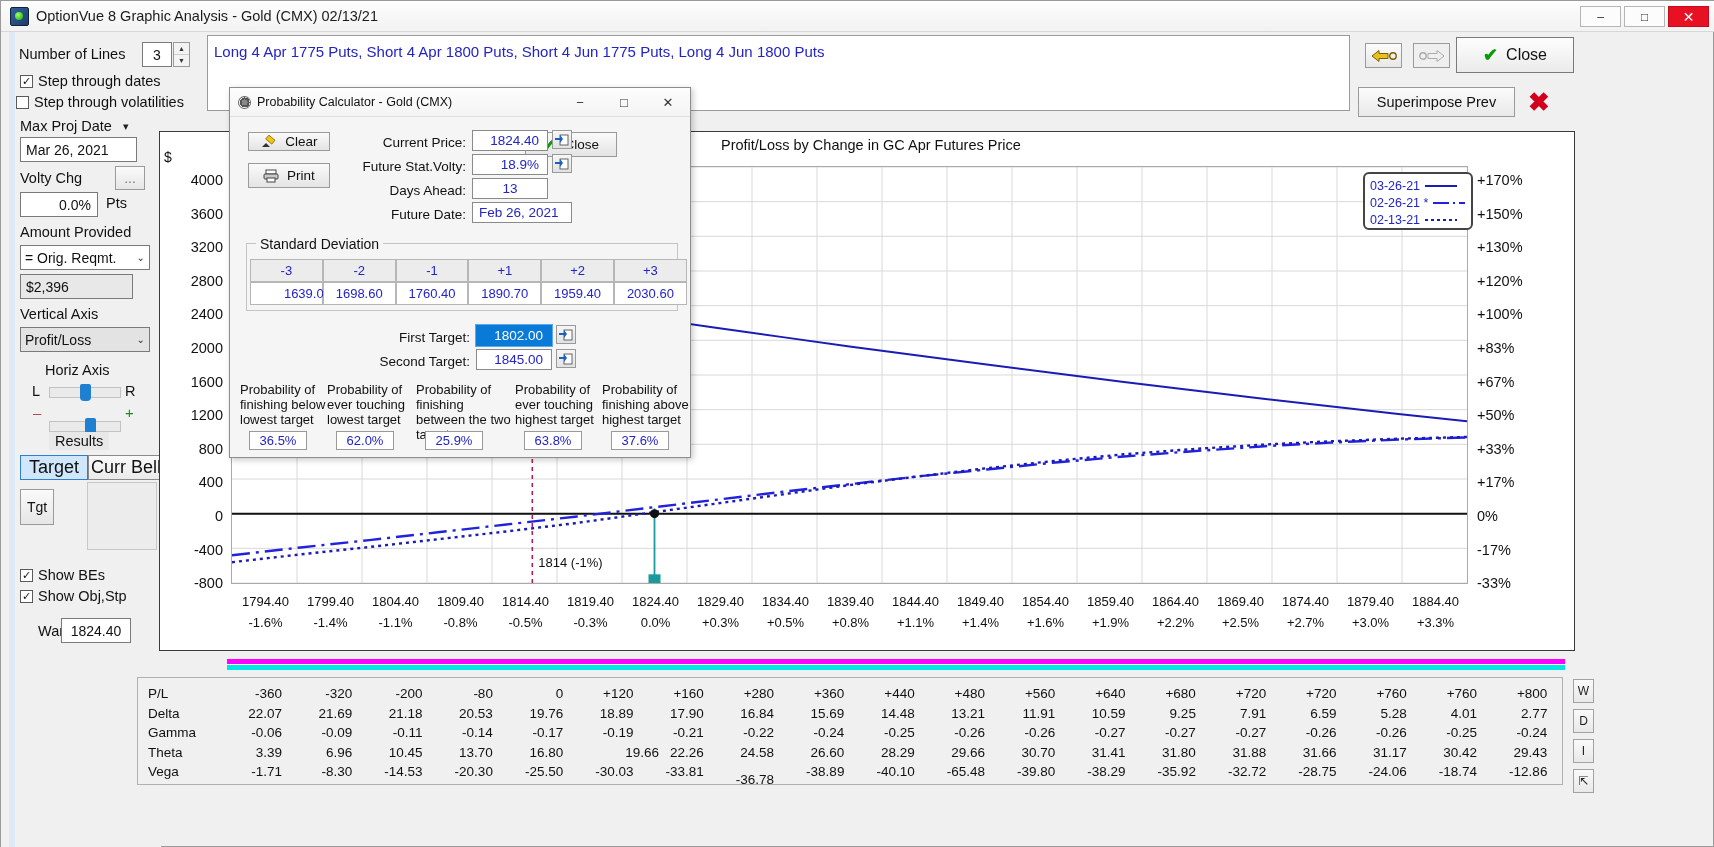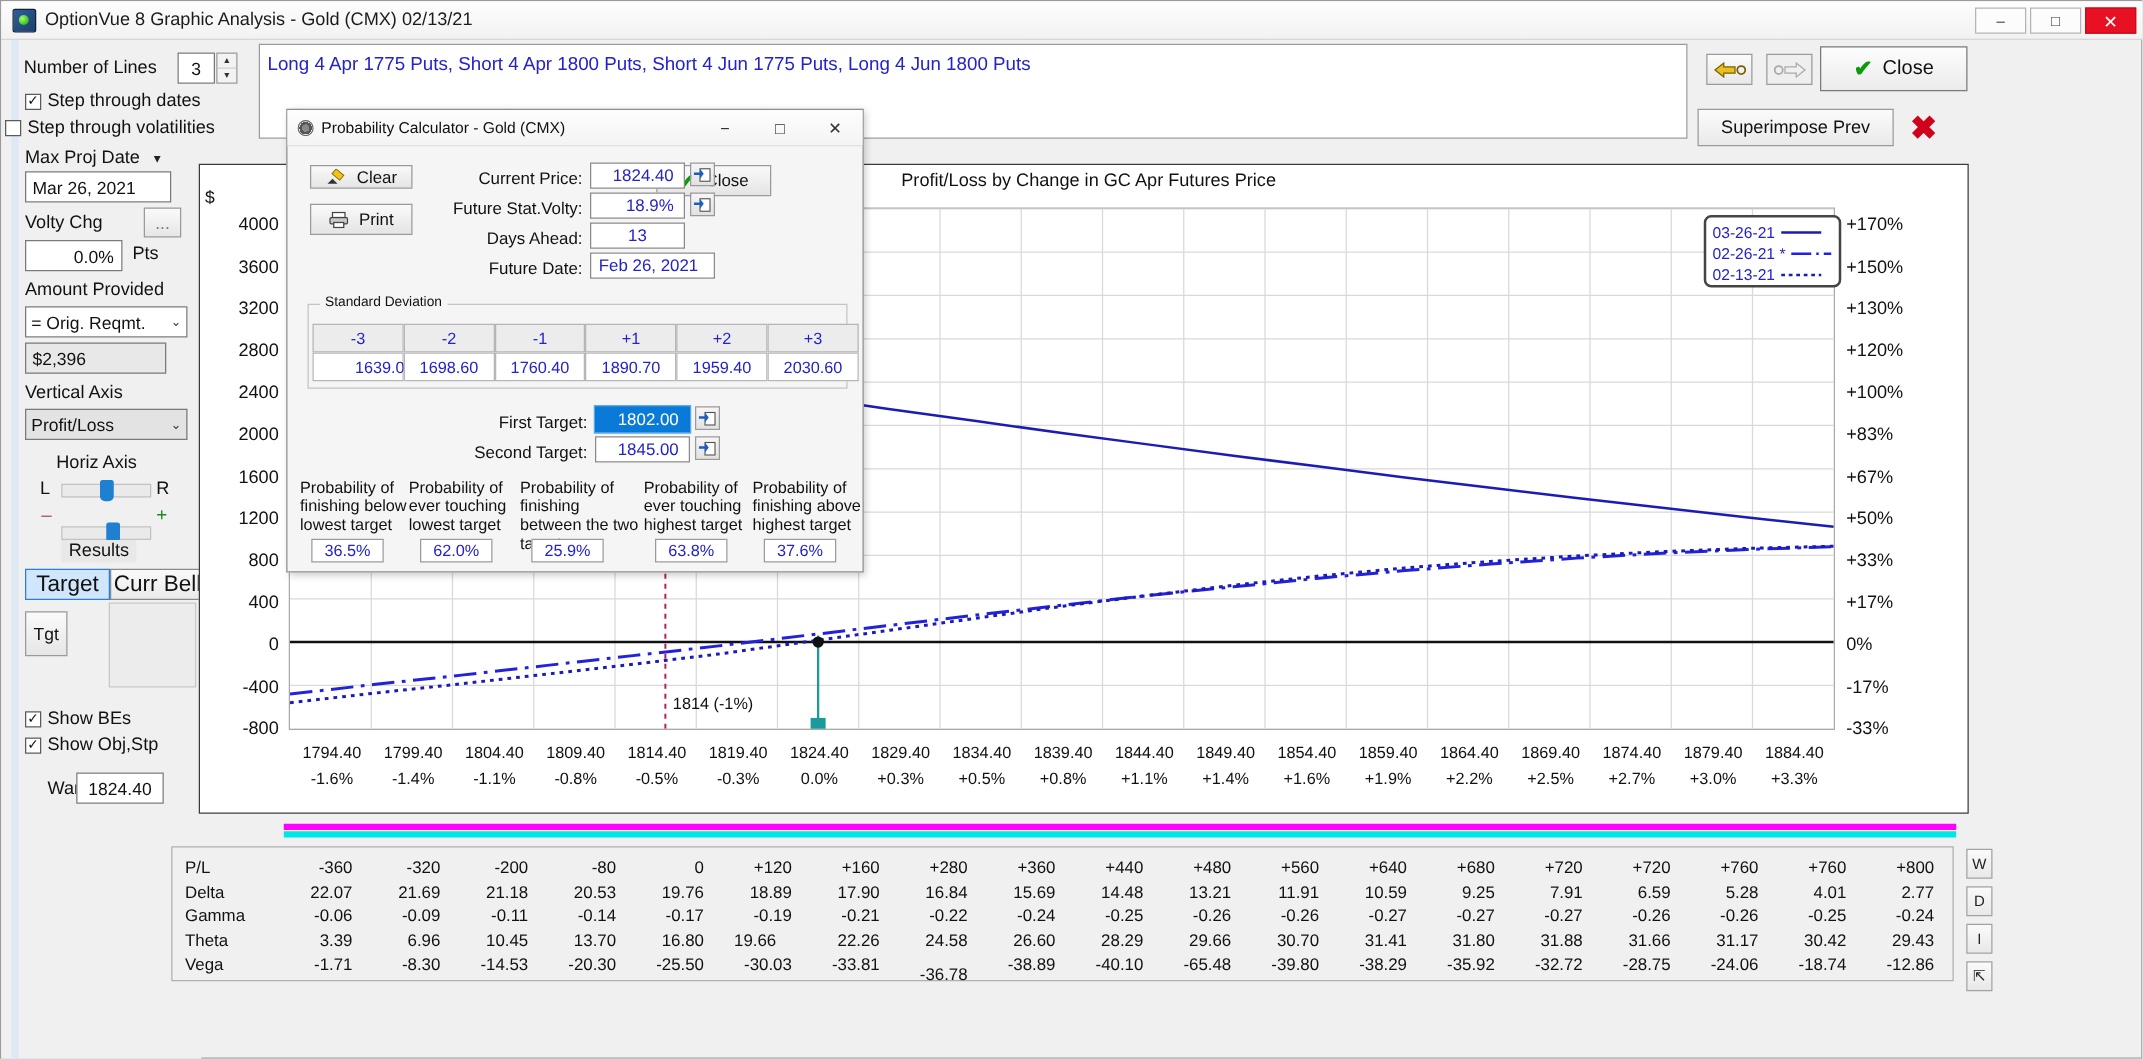"Step through volatilities" div.lp { left: 3px -> 15px }
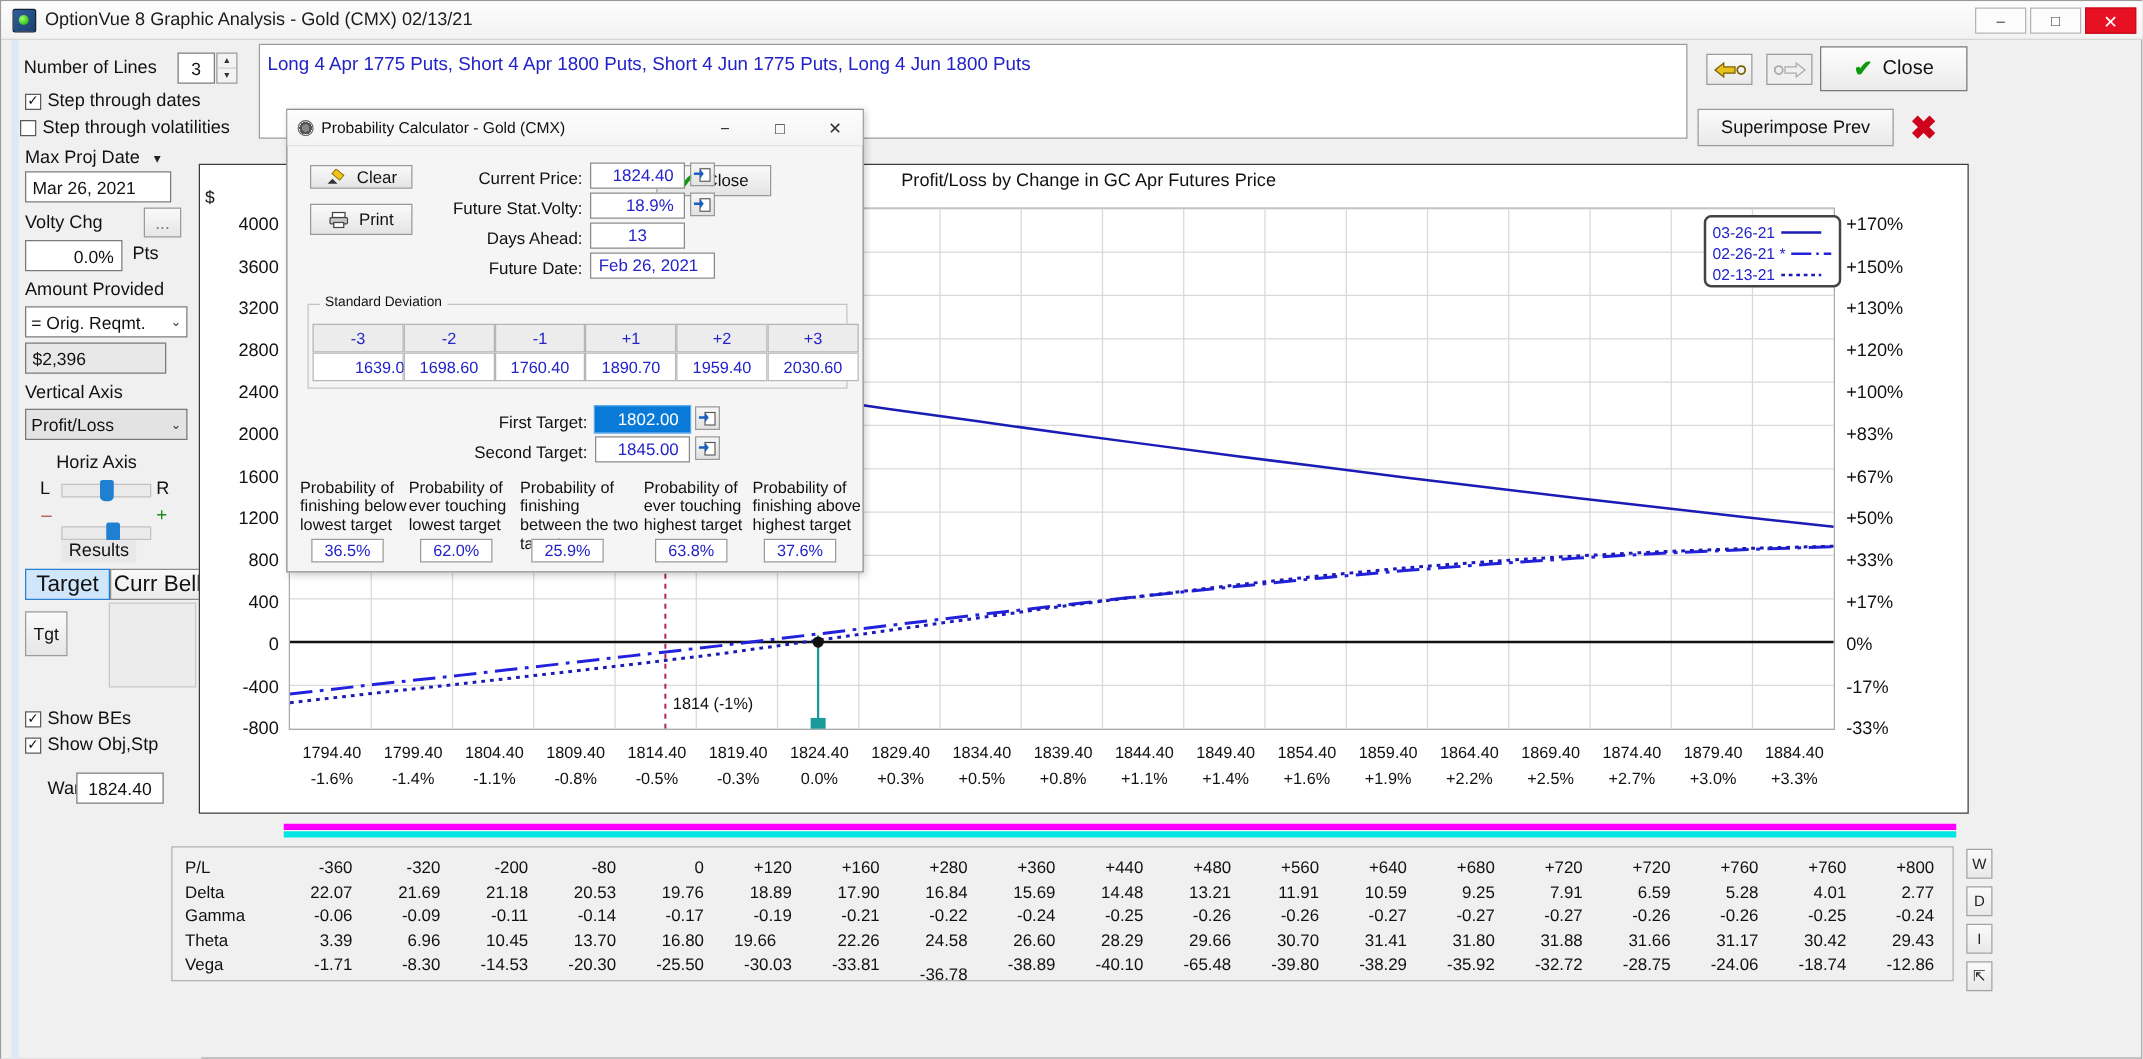"Standard Deviation" .grp-title { font-size: 11px -> 14px }
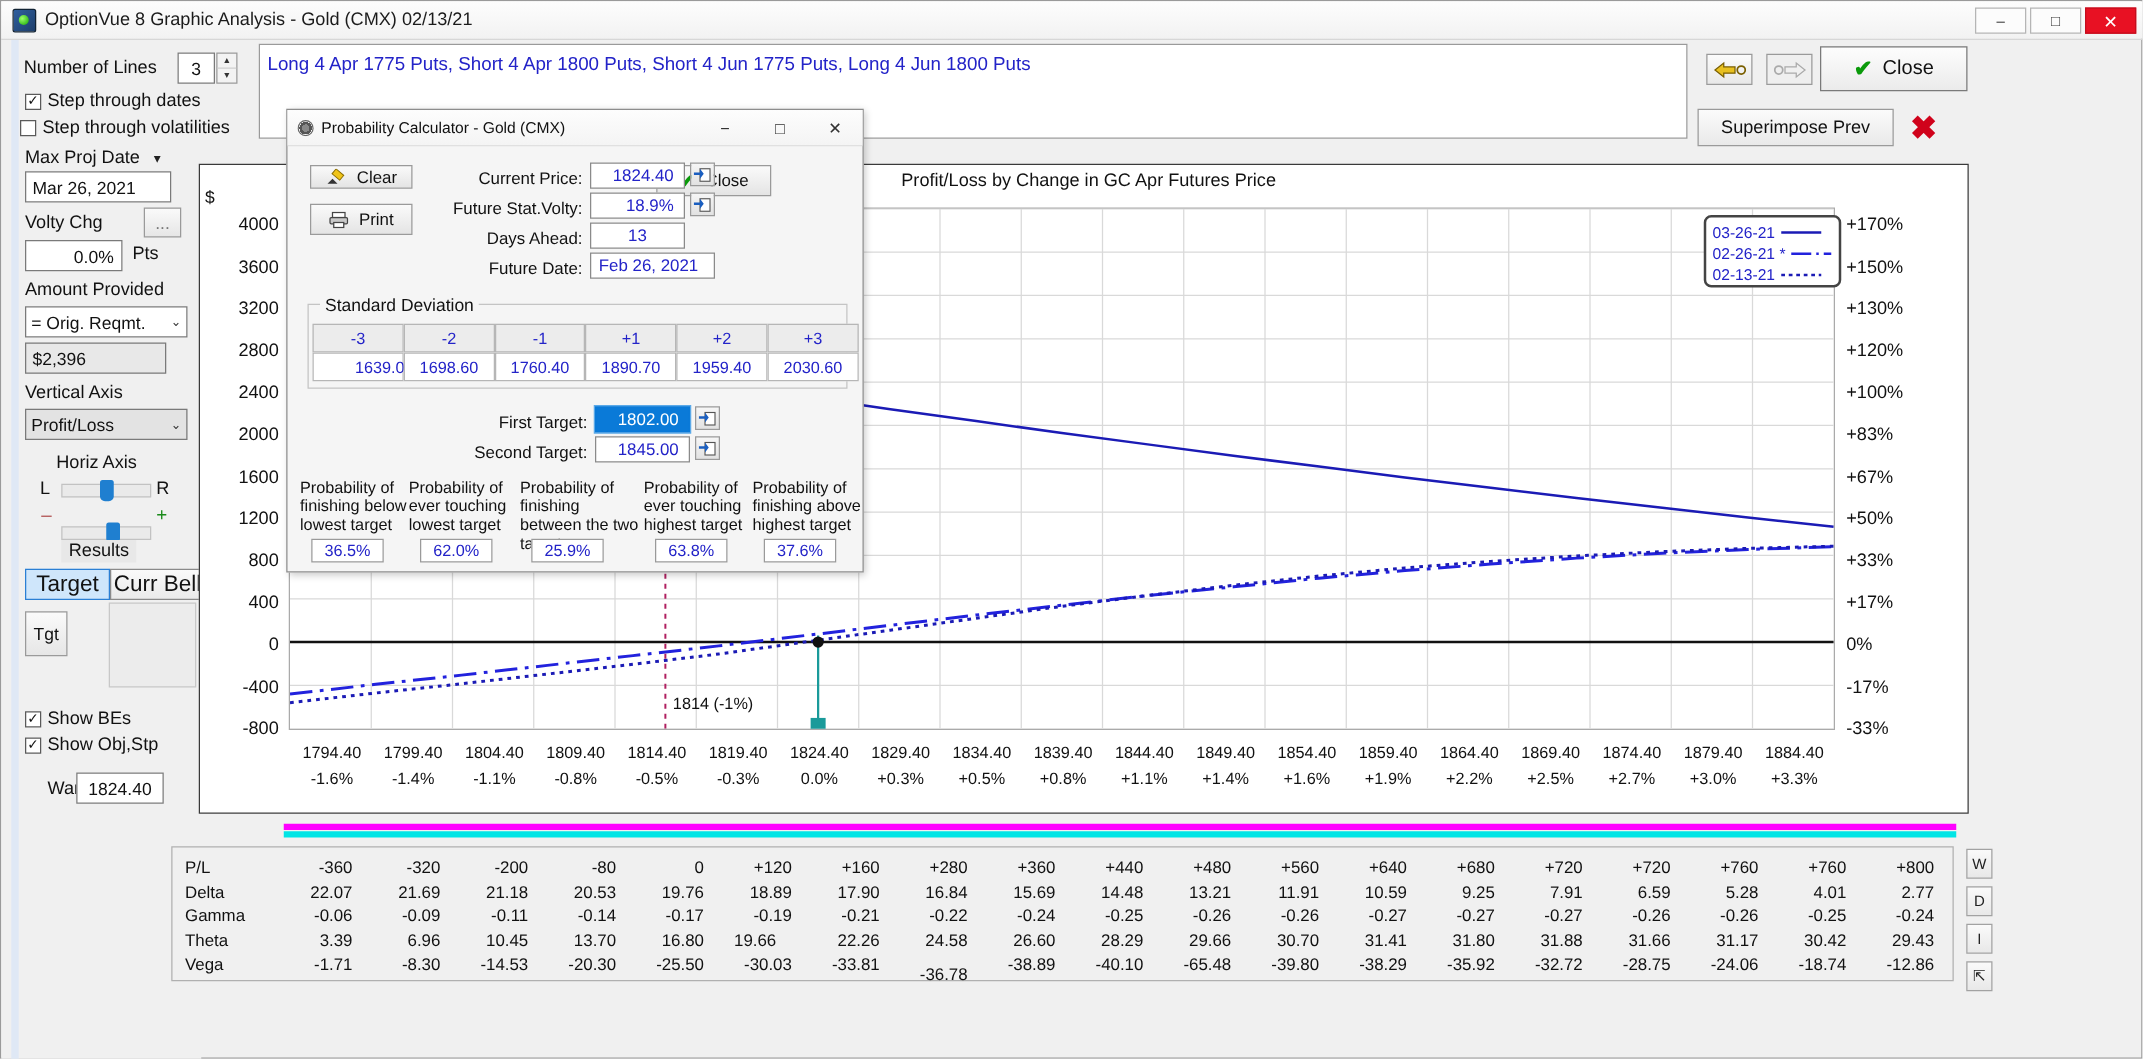"19.66" div.dcell { left: 421px -> 459px }
